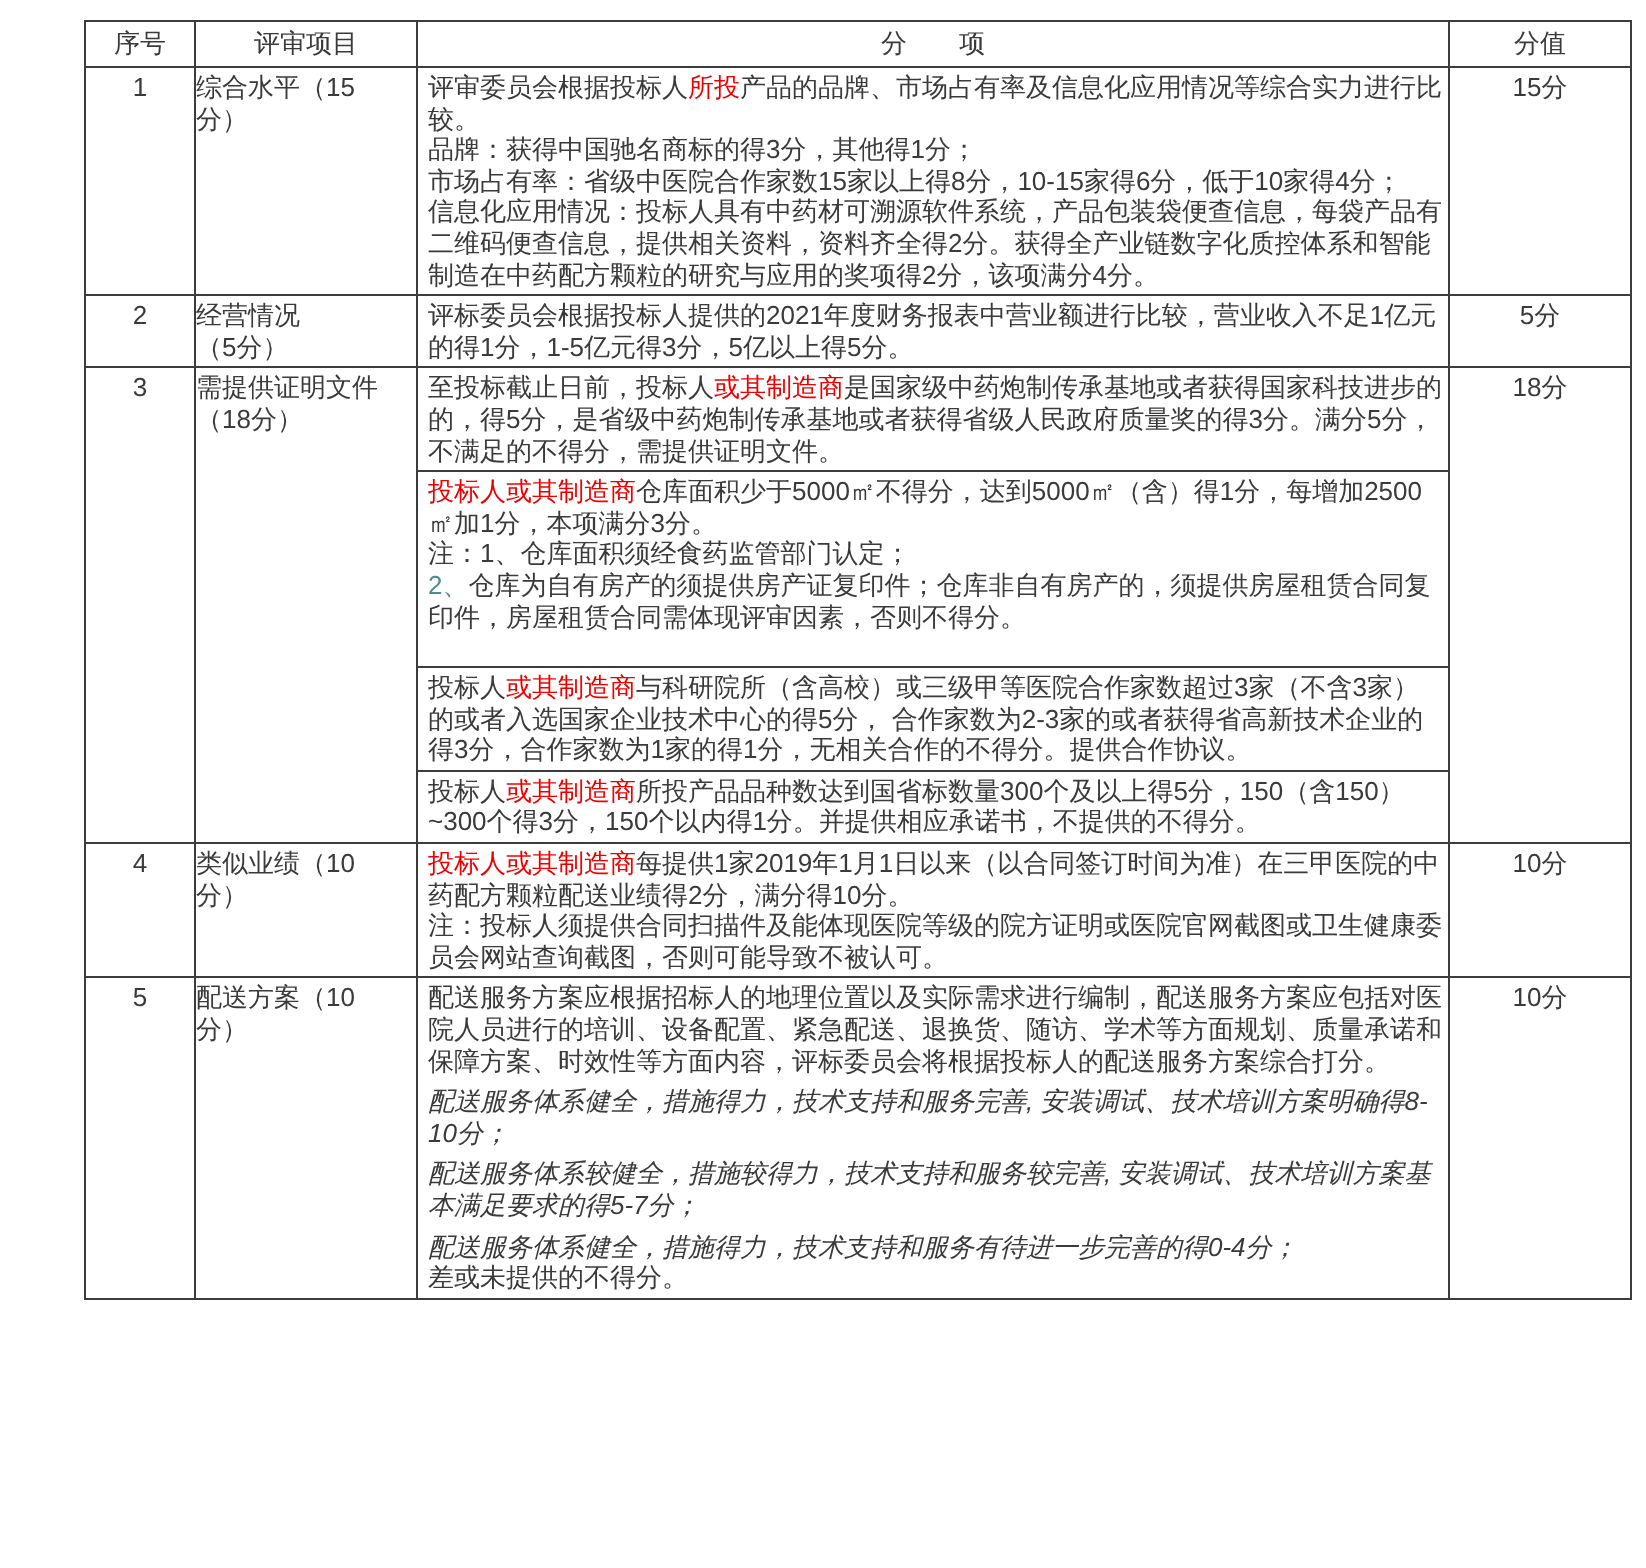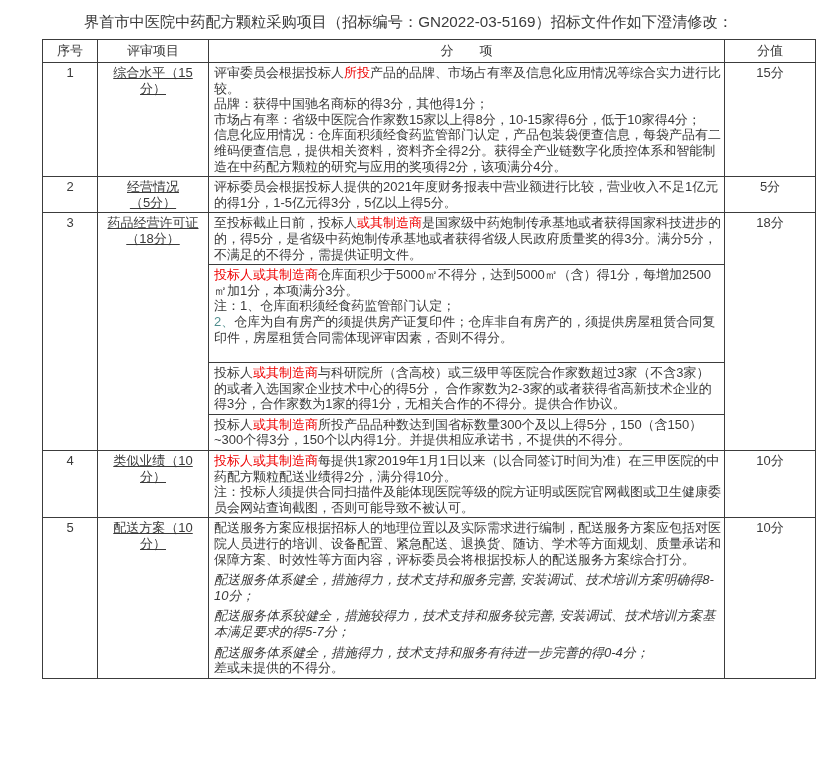"界首市中医院中药配方颗粒采购项目（招标编号：GN2022-03-5169）招标文" p { html: <p>界首市中医院中药配方颗粒采购项目（招标编号：GN2022-03-5169）招标文件作如下澄清修改：</p> -> none }
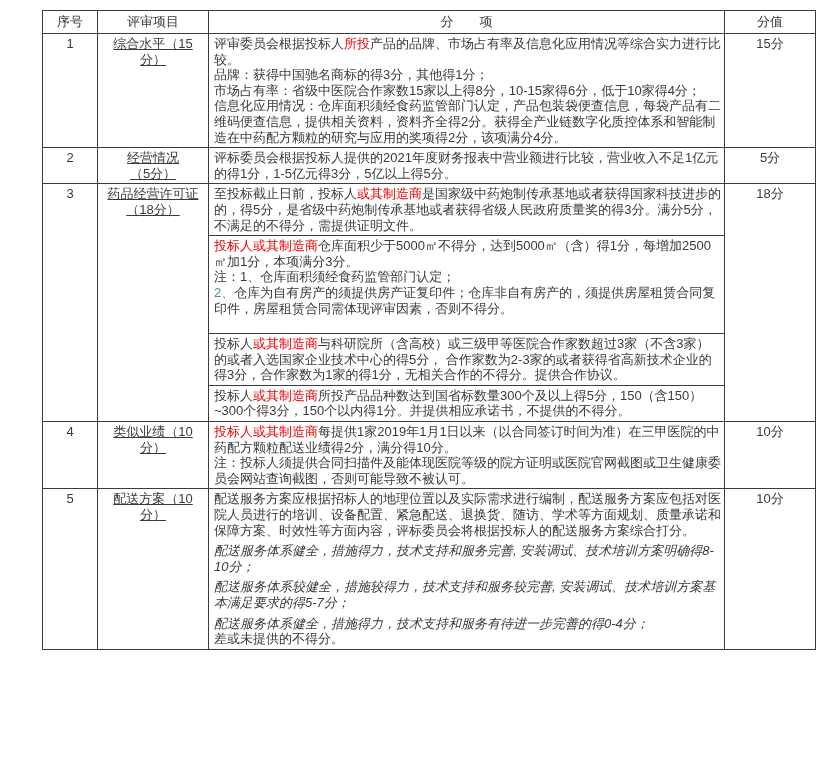"综合水平（15" td.c-item { text-align: center -> left; text-decoration: underline -> none }
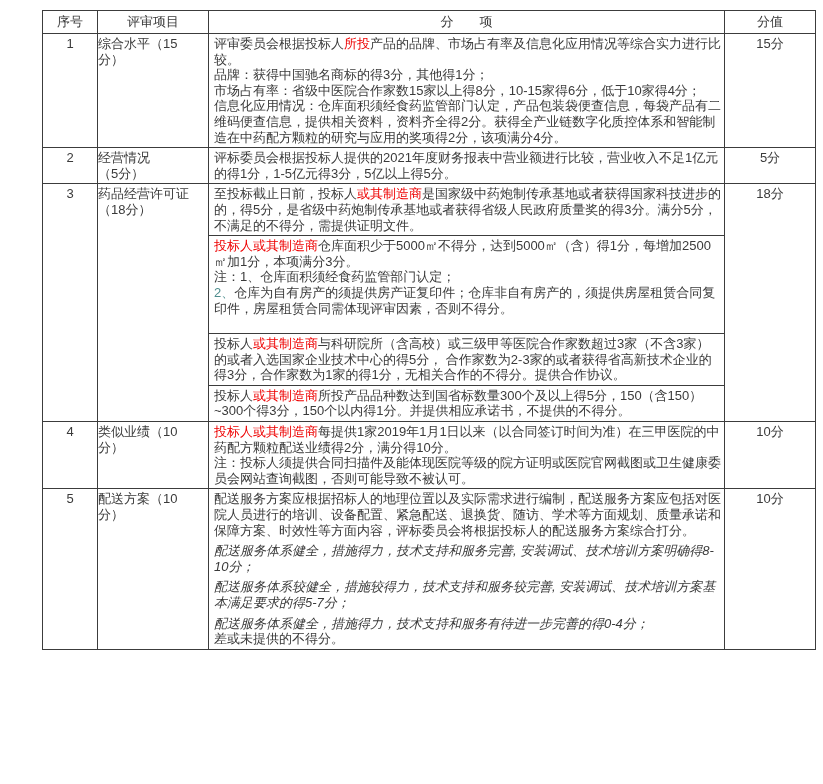"信息化应用情况：仓库面积须经食药监管部门认定，产品包装袋便查信息，每袋产品有二维" span { text: 仓库面积须经食药监管部门认定 -> 投标人具有中药材可溯源软件系统 }
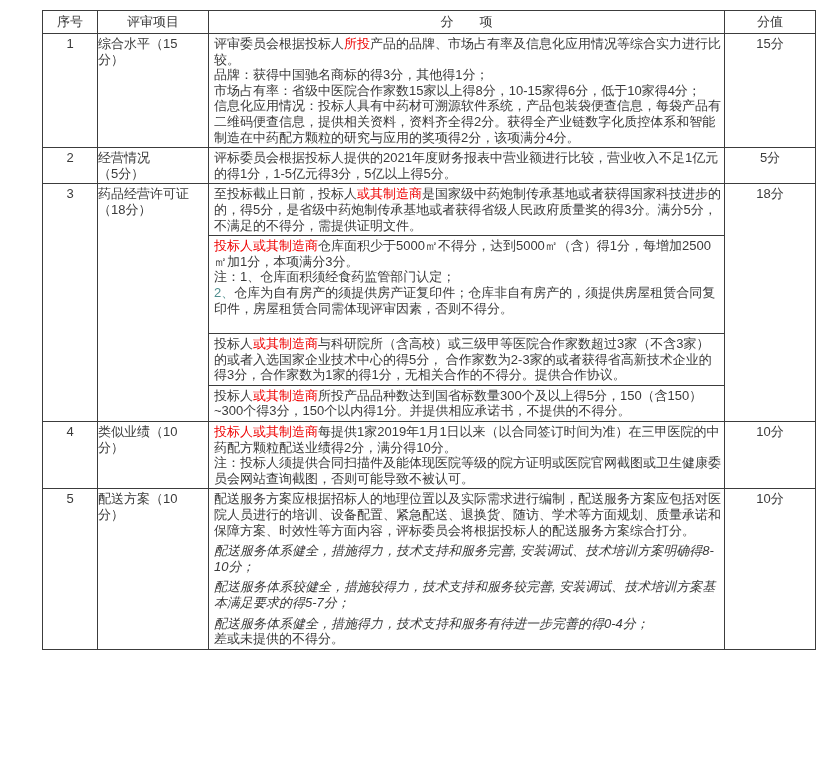"药品经营许可证" td.c-item { text: 药品经营许可证 -> 需提供证明文件 }
